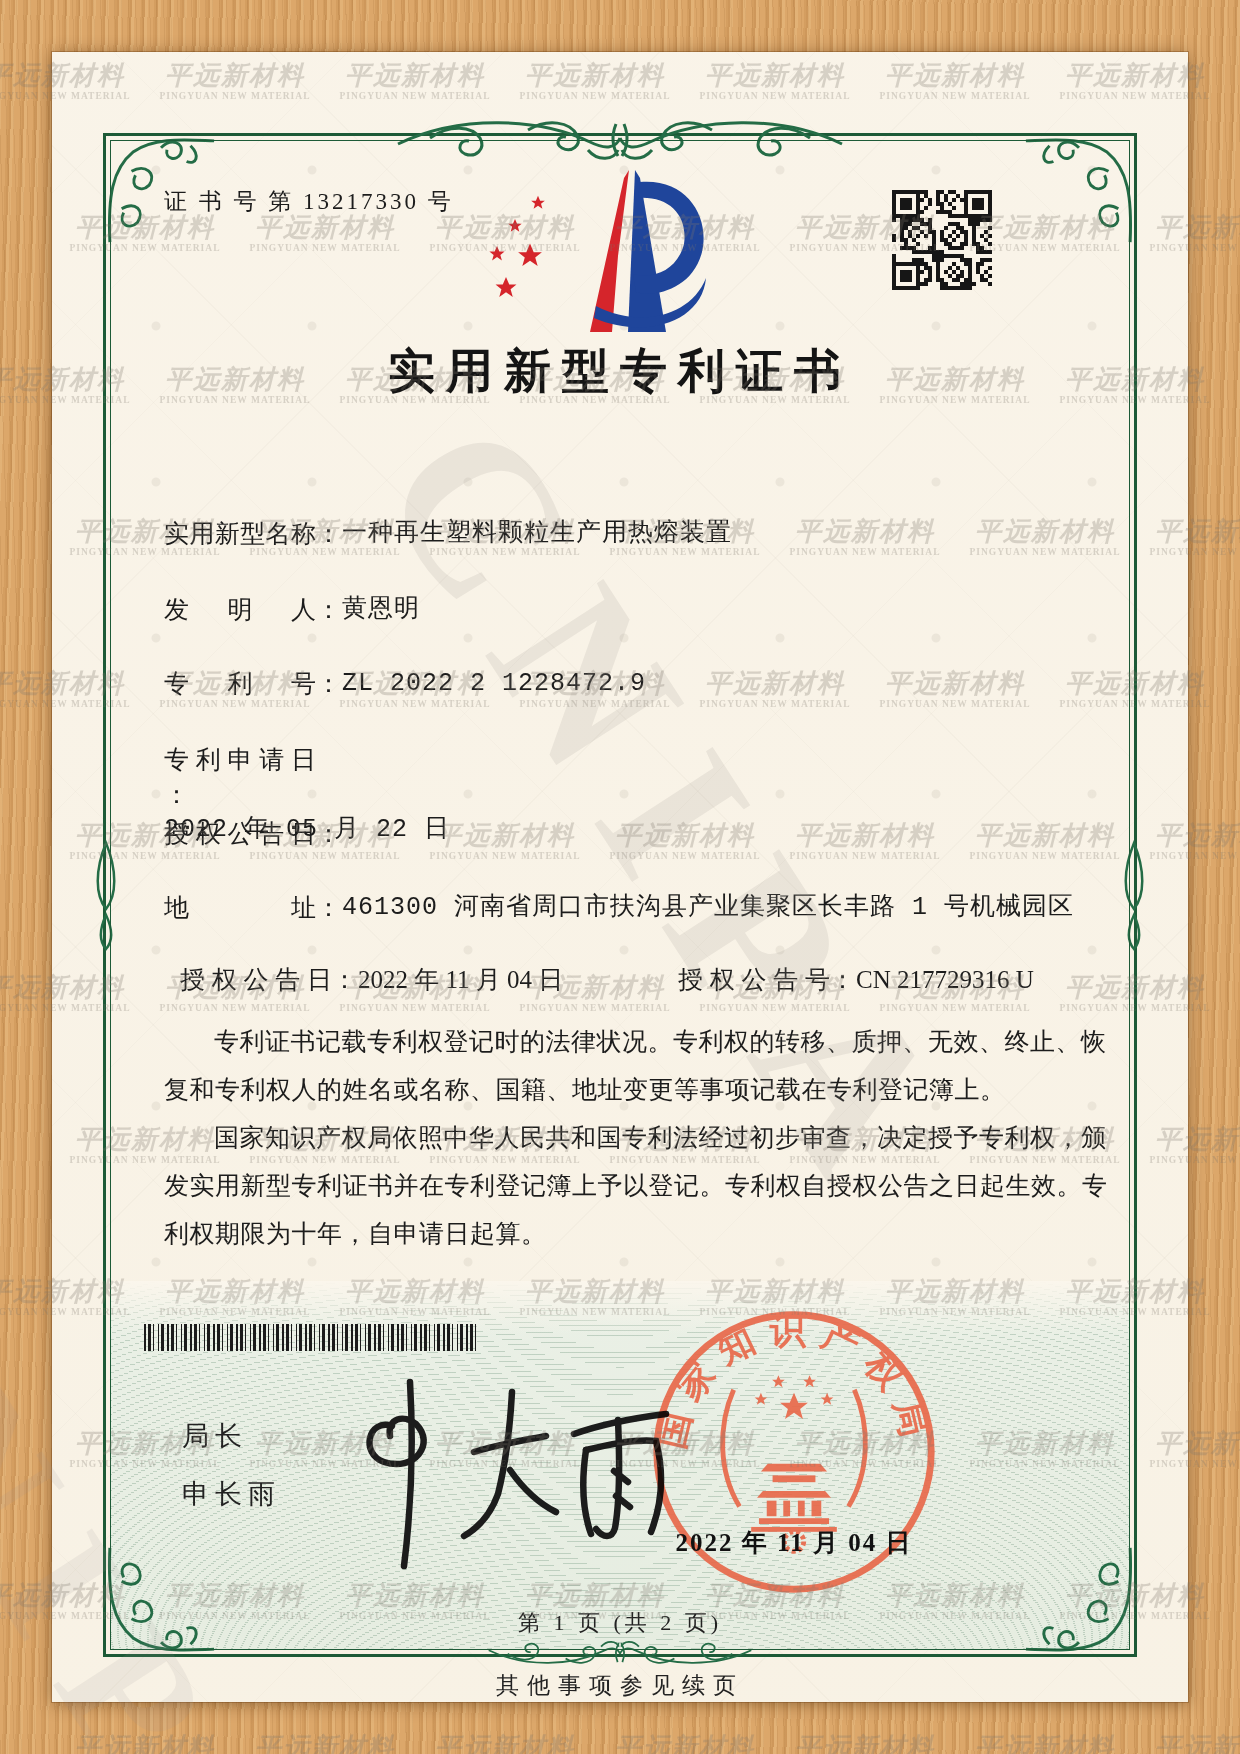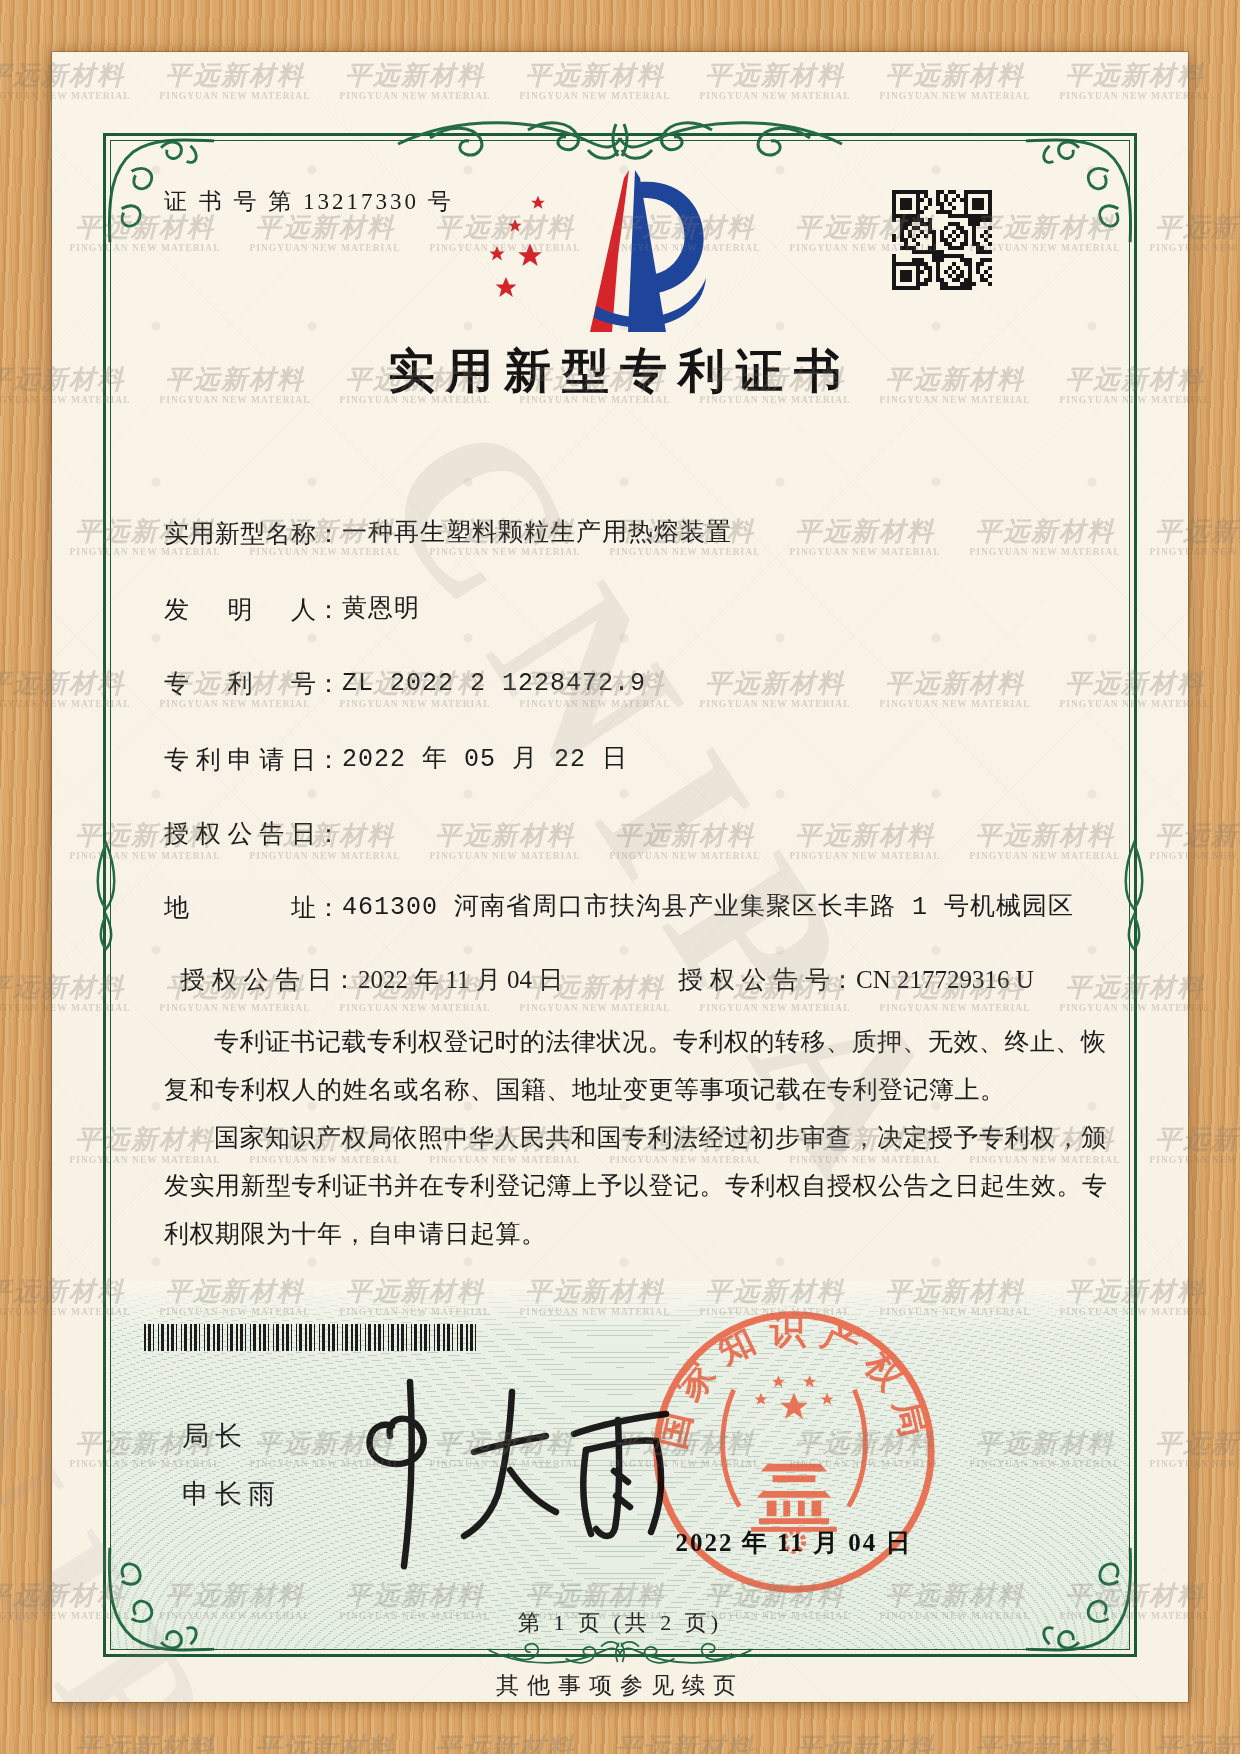"专利申请日" .f3 { flex-direction: none -> column }
